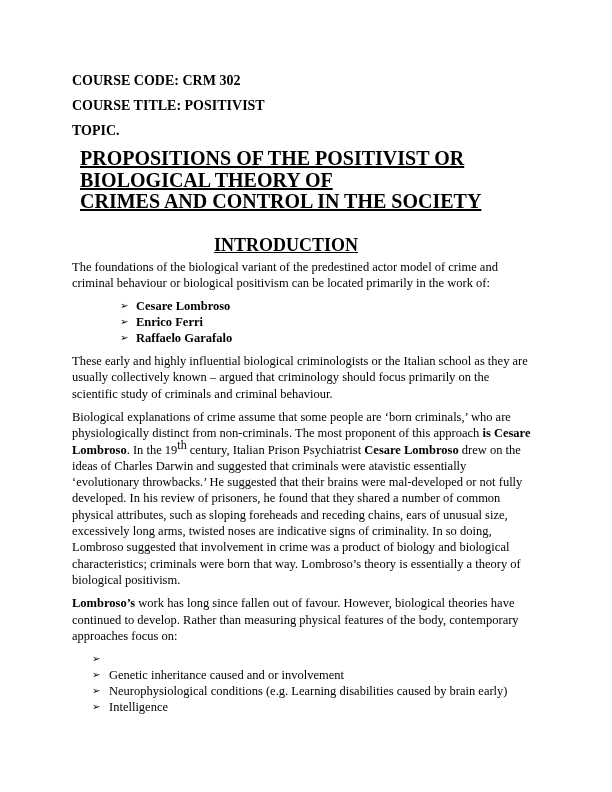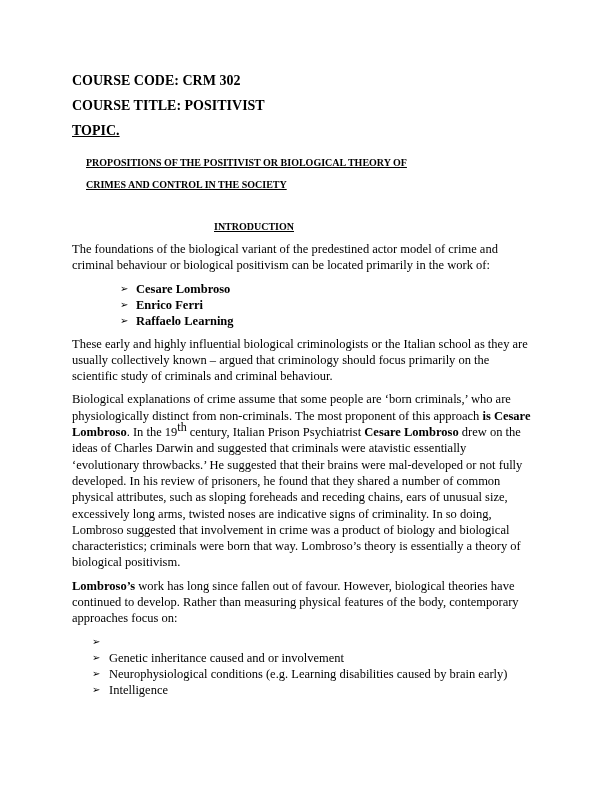"TOPIC." .u { text-decoration: underline -> none }
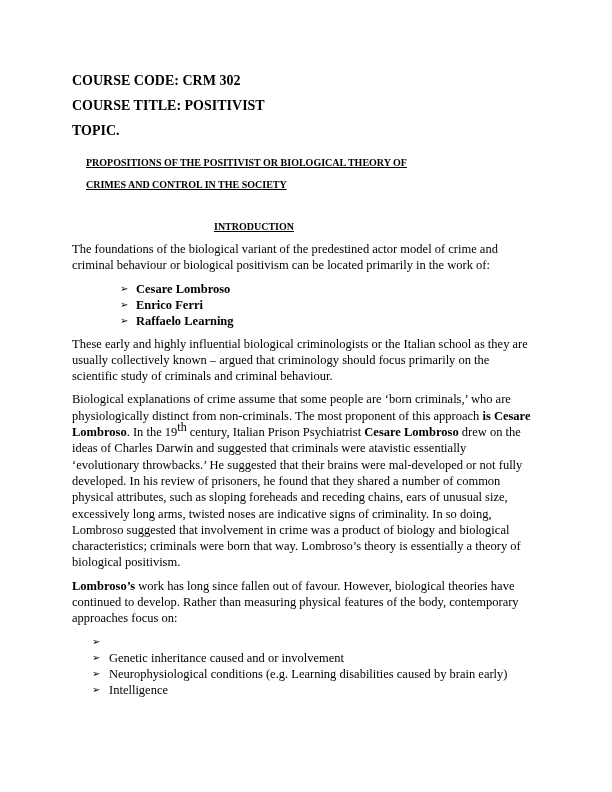"PROPOSITIONS OF THE POSITIVIST OR" .topic-title { font-size: 10px -> 20px; margin: 14px -> 8px }
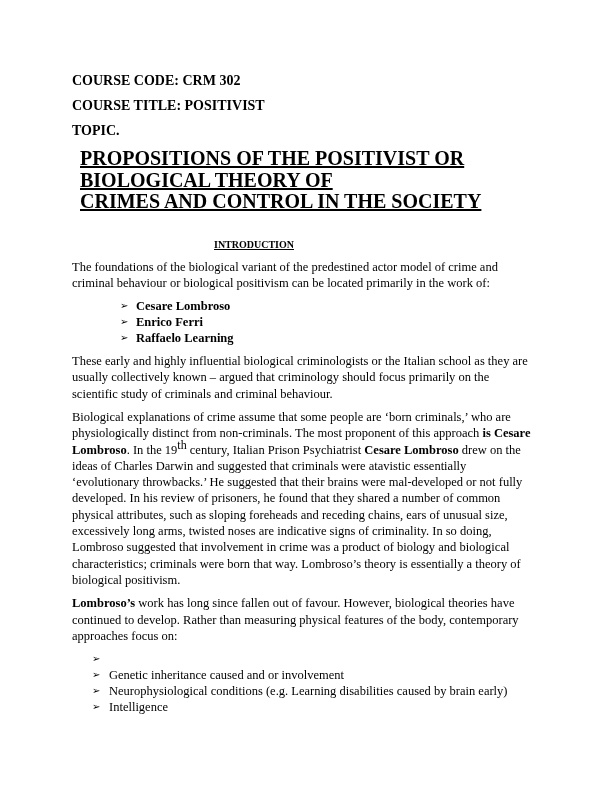"INTRODUCTION" .intro { font-size: 10px -> 18px }
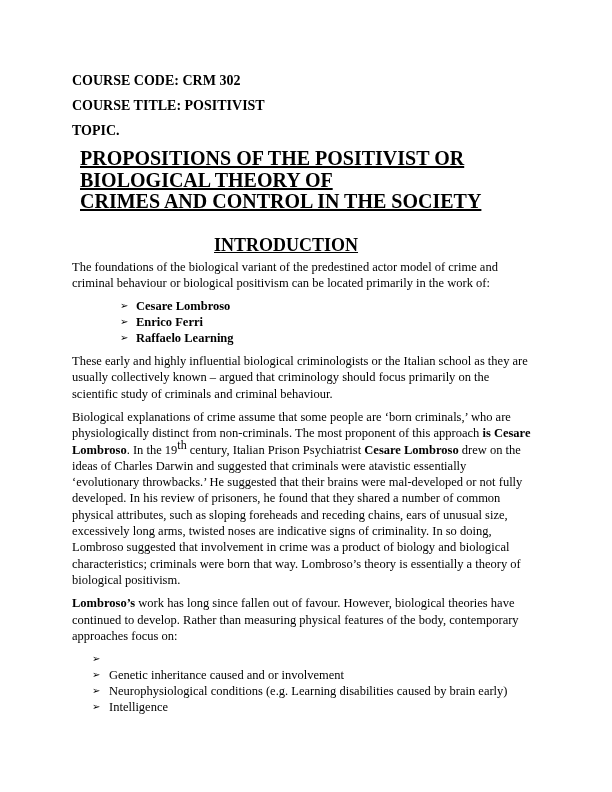"Raffaelo Learning" span { text: Learning -> Garafalo }
